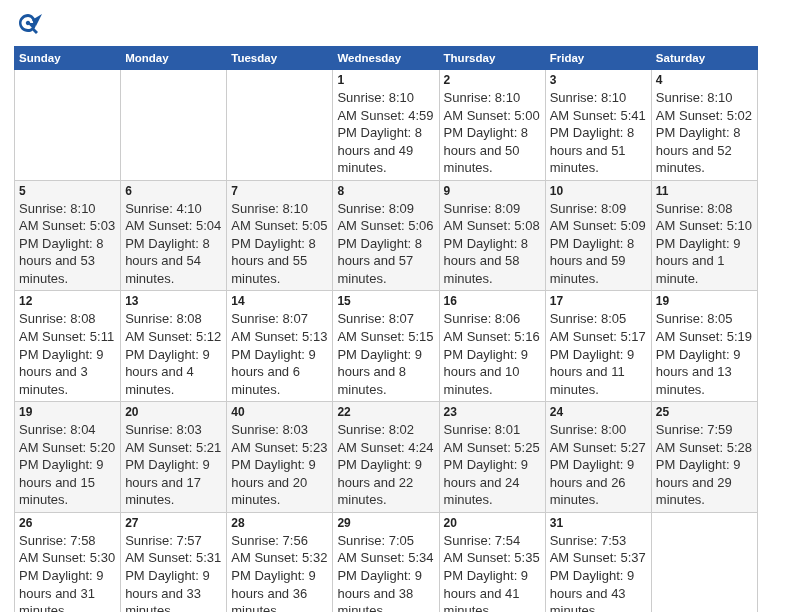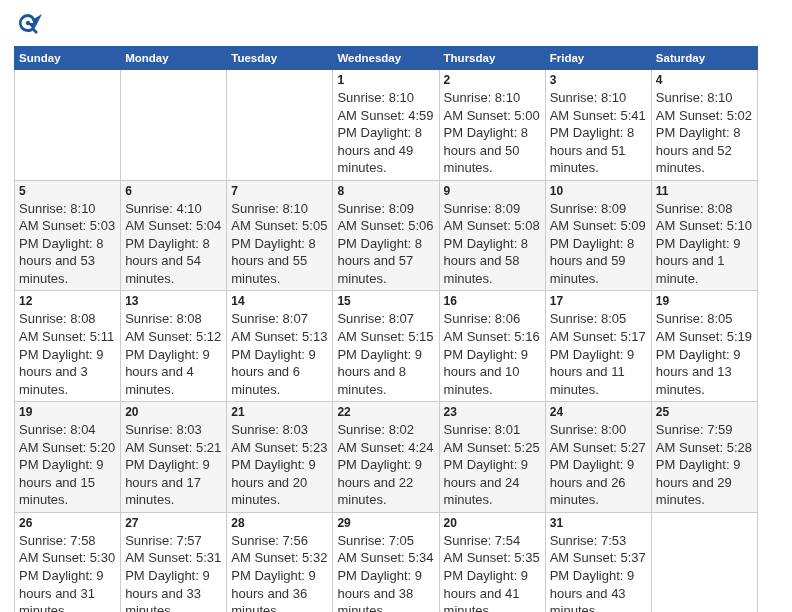"21" span.day-num { text: 21 -> 40 }
